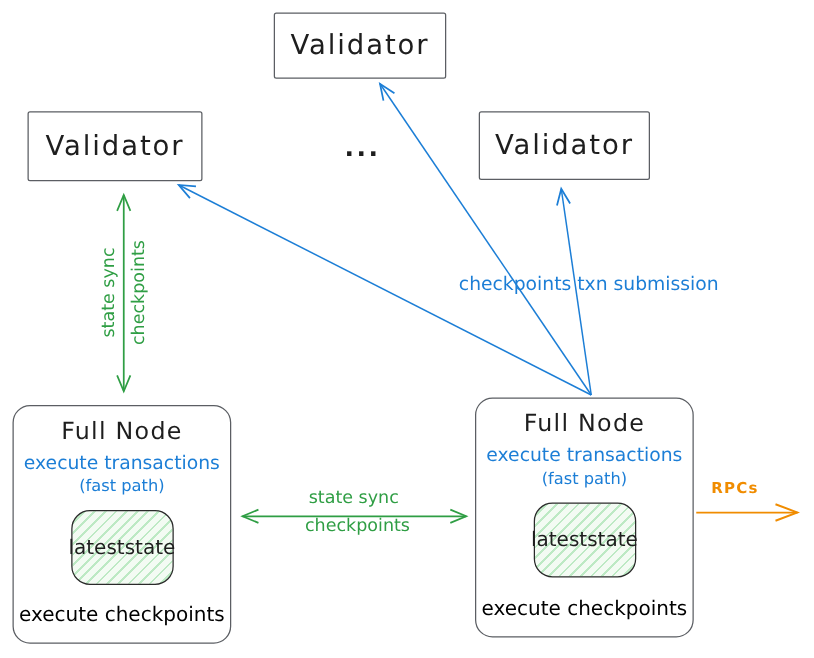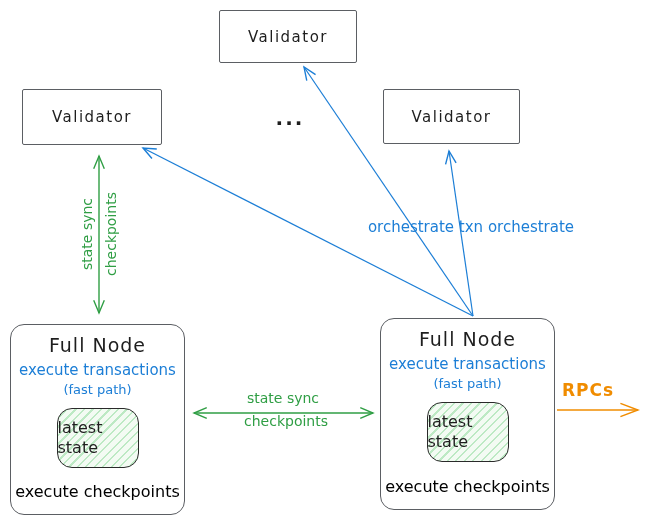"Validator" .validator-label { font-size: 15px -> 22px }
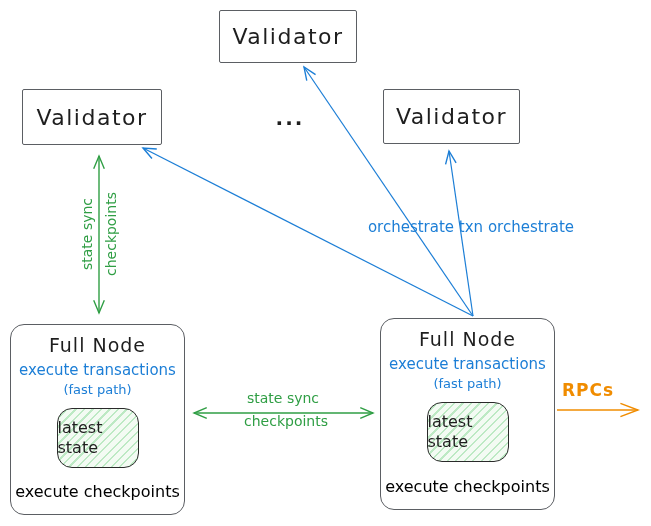"orchestrate txn orchestrate" div.float-label { text: orchestrate txn orchestrate -> checkpoints txn submission }
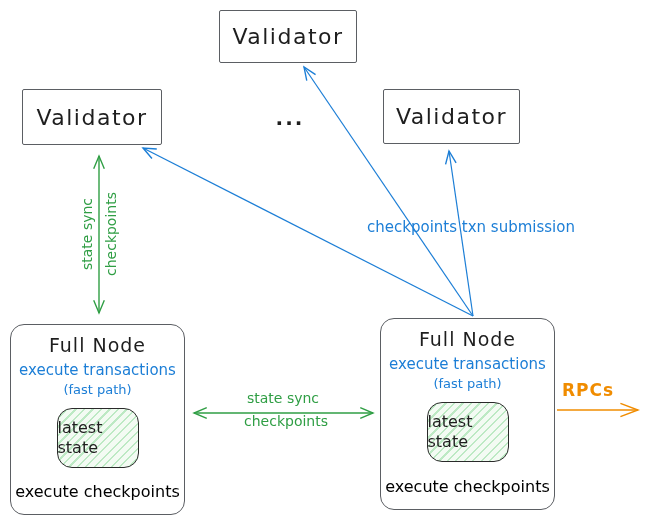"RPCs" .orange-text { font-size: 17px -> 12px }
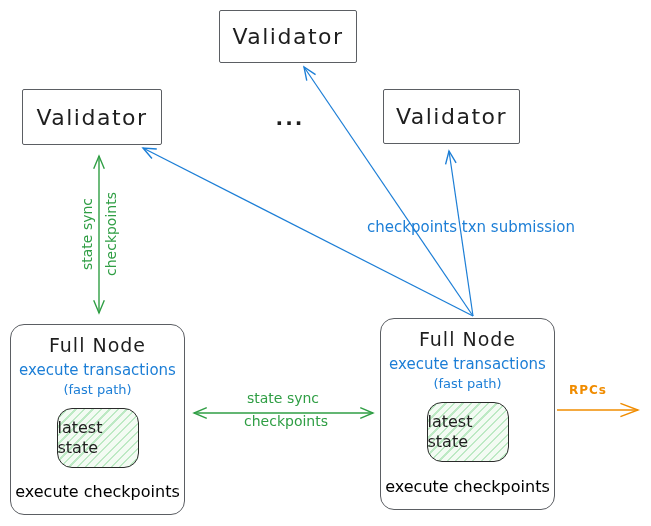"latest" .state-box { align-items: flex-start -> center; flex-direction: column -> none }
